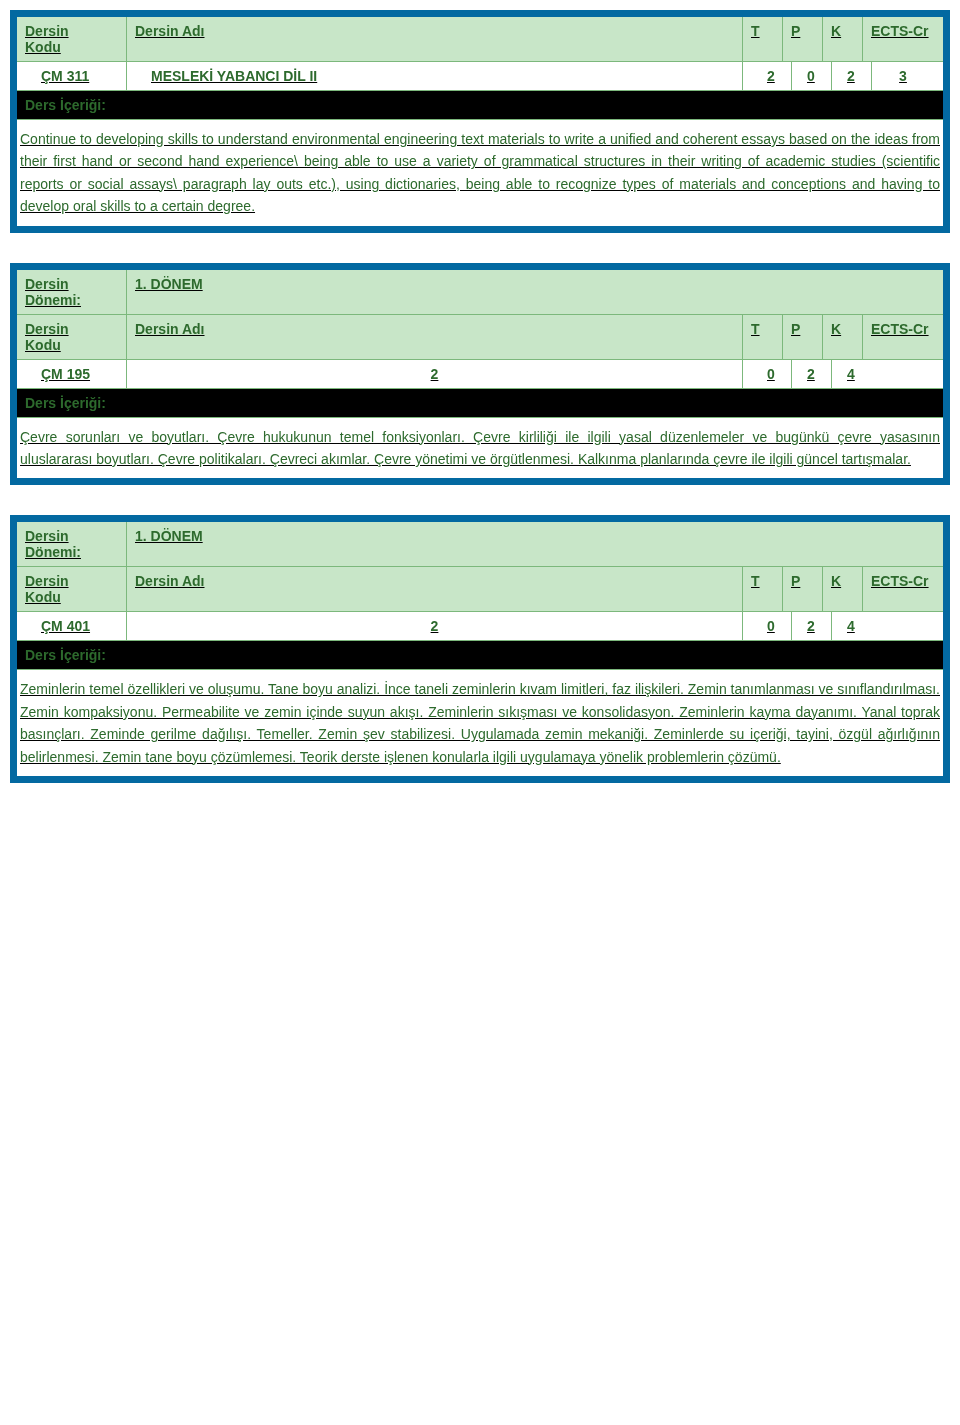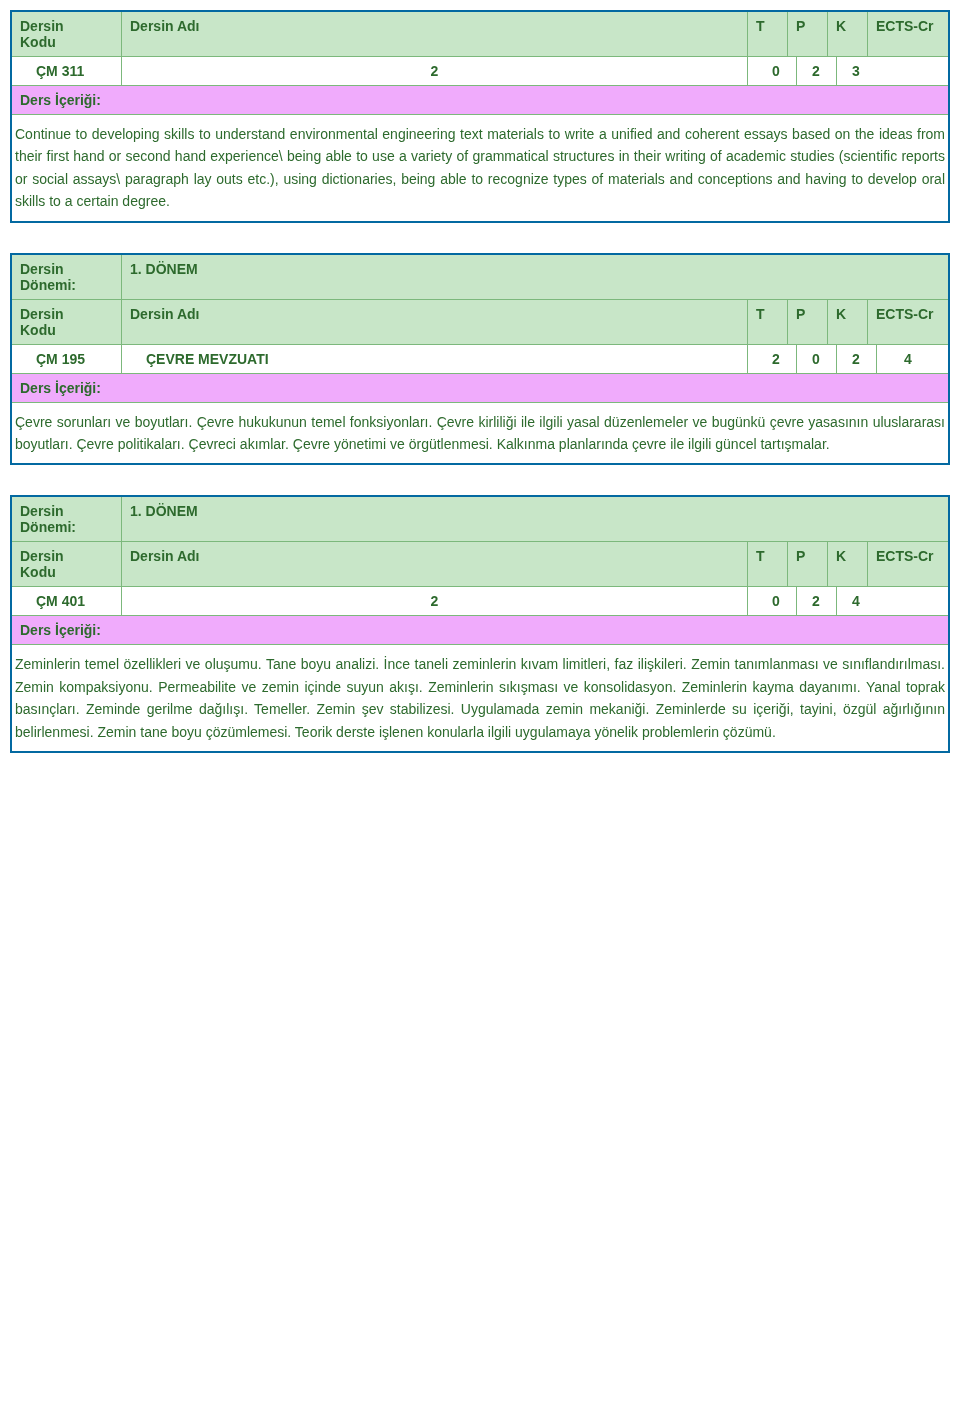"Dersin" .card { border: 2px solid #0369a1 -> 7px solid #0369a1; text-decoration: none -> underline }
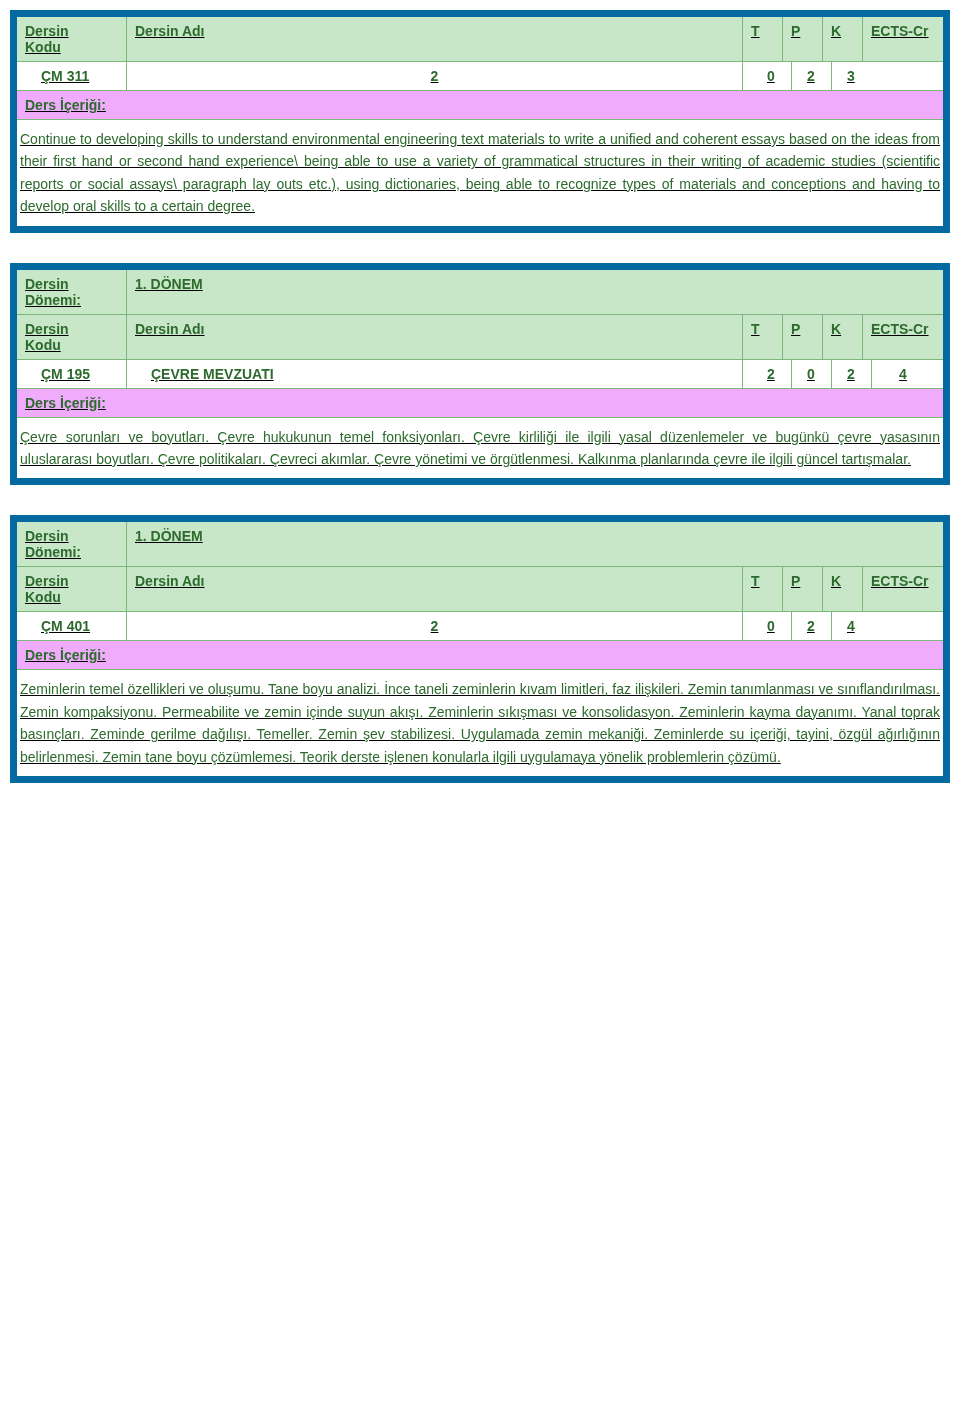"MESLEKİ YABANCI DİL II" div.cell { html: none -> <div>MESLEKİ YABANCI DİL II</div> }
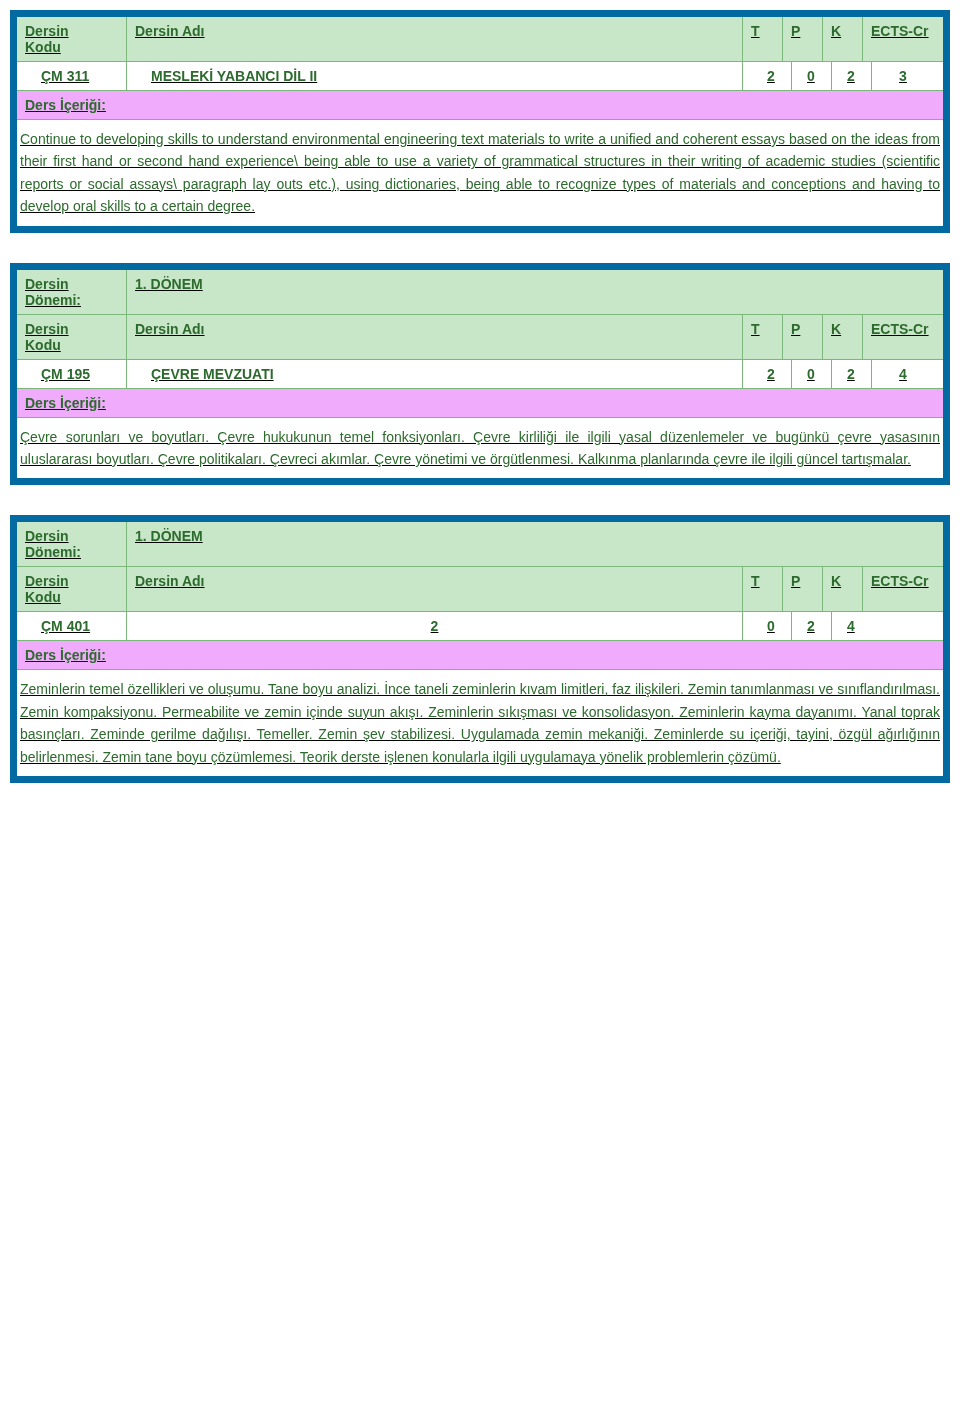"Ders İçeriği:" .content-label-row { background: #f0abfc -> #000000 }
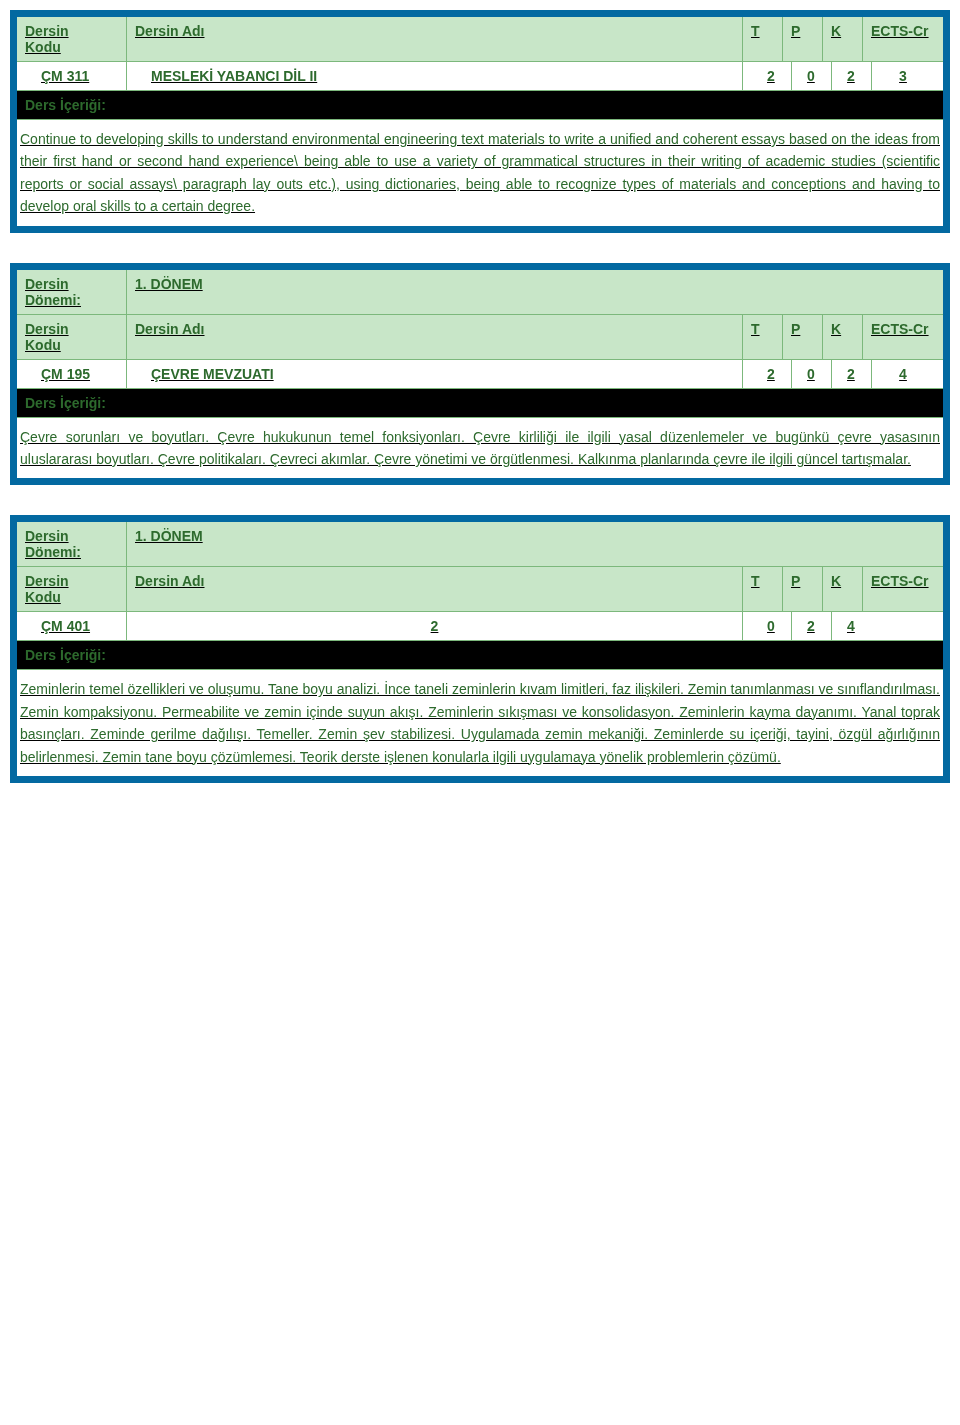"ÇEVRE MEVZUATI" div.cell { html: <div>ÇEVRE MEVZUATI</div> -> none }
